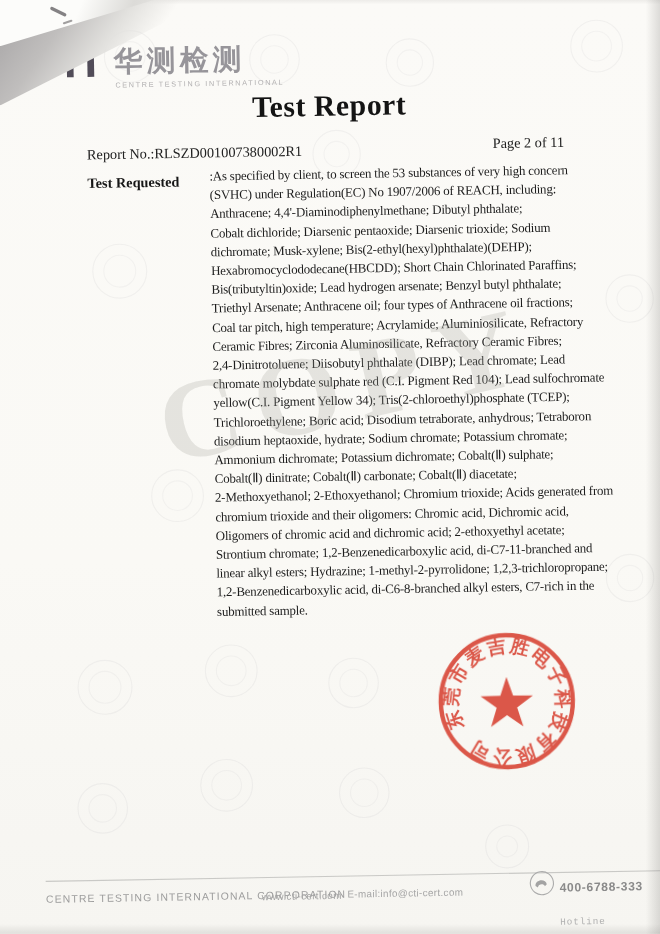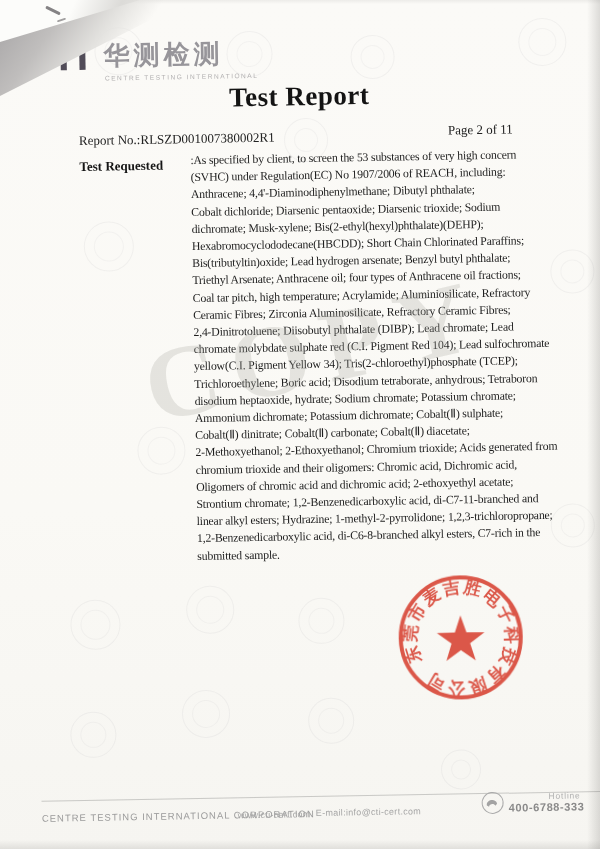"Hotline" .hotline-label { font-family: Liberation Sans, sans-serif -> Liberation Mono, monospace; margin-left: 40px -> none; top: 799px -> 841px }
